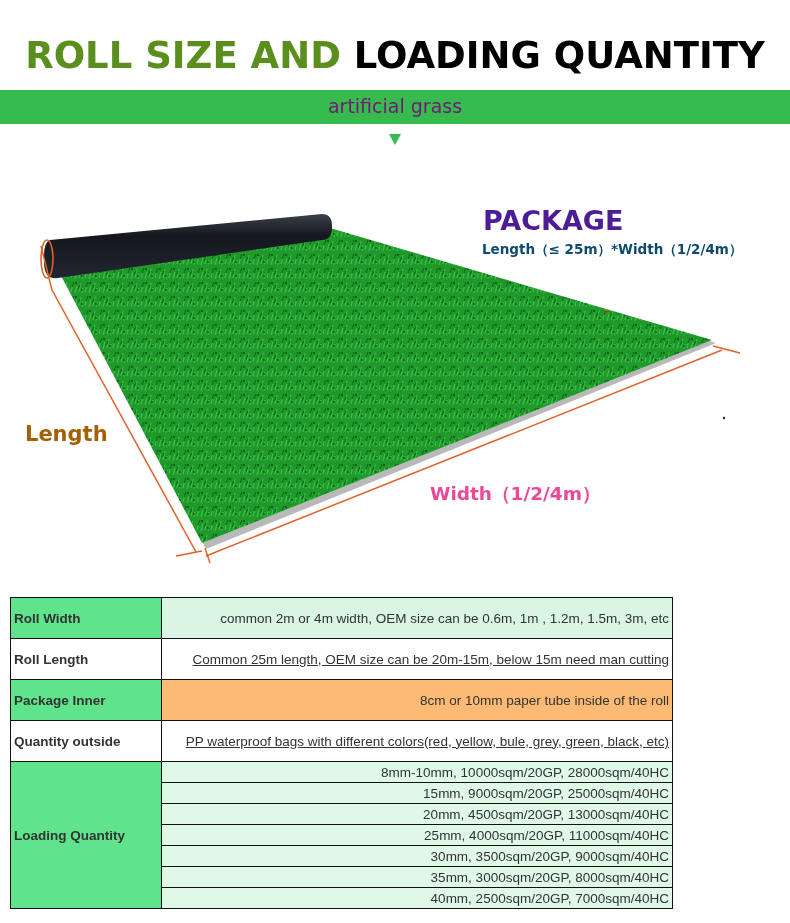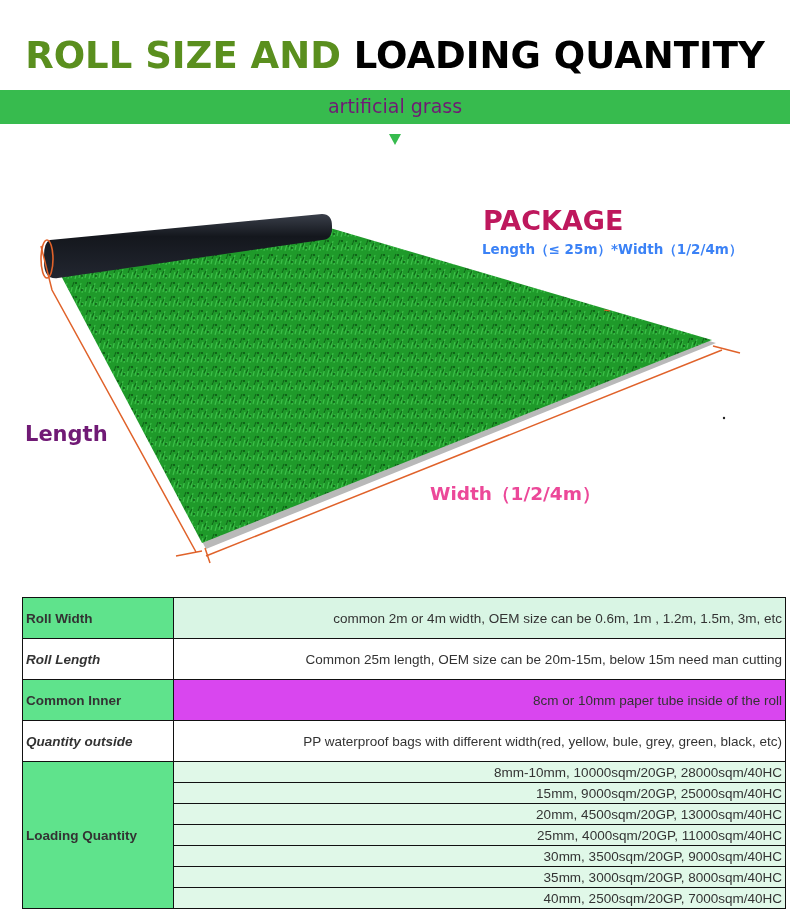"PACKAGE" .pkg-title { color: #be185d -> #4c1d95 }
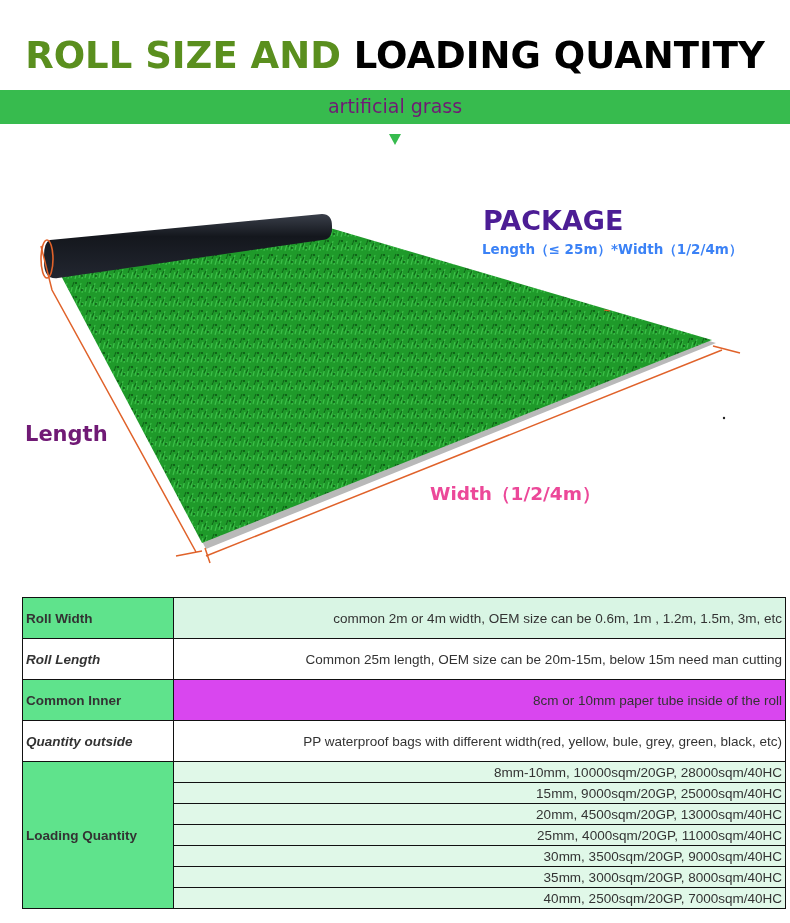"Length（≤ 25m）*Width（1/2/4m）" .pkg-sub { color: #3b82f6 -> #0c4a6e }
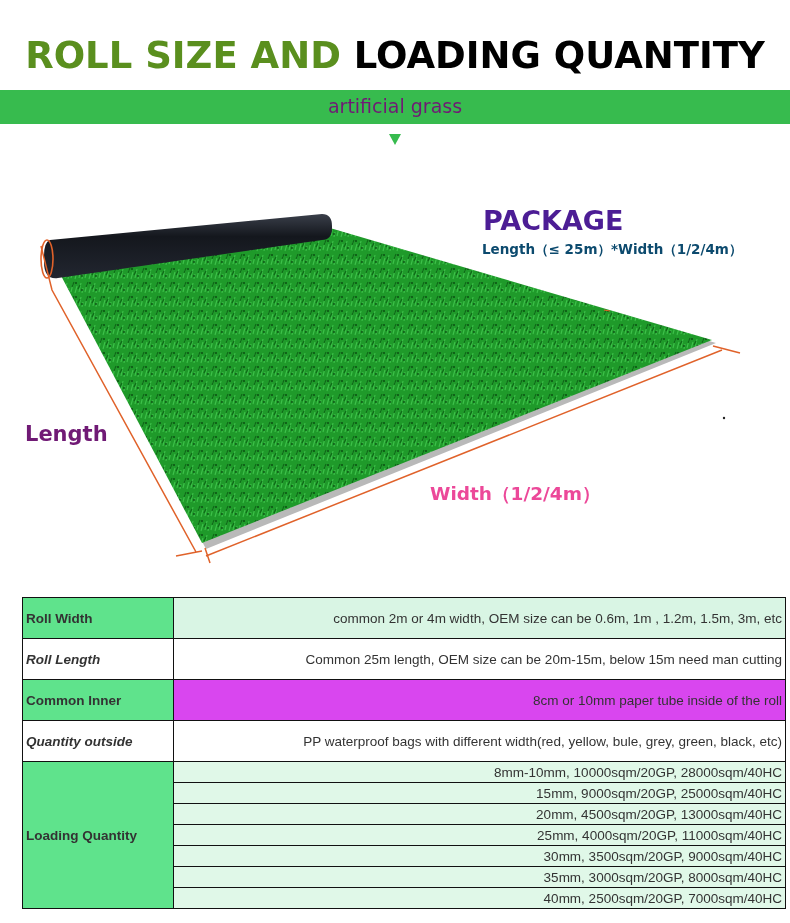"Length" .lbl-length { color: #701a75 -> #a16207 }
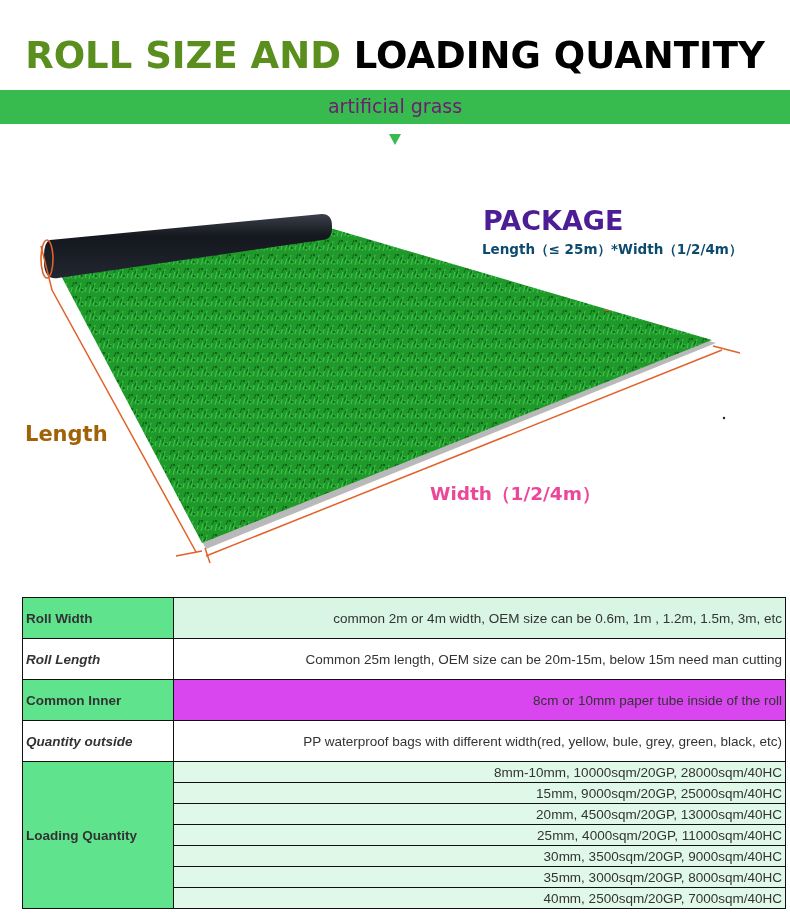"Roll Width" table.spec { margin-left: 12px -> none; width: 764px -> 663px }
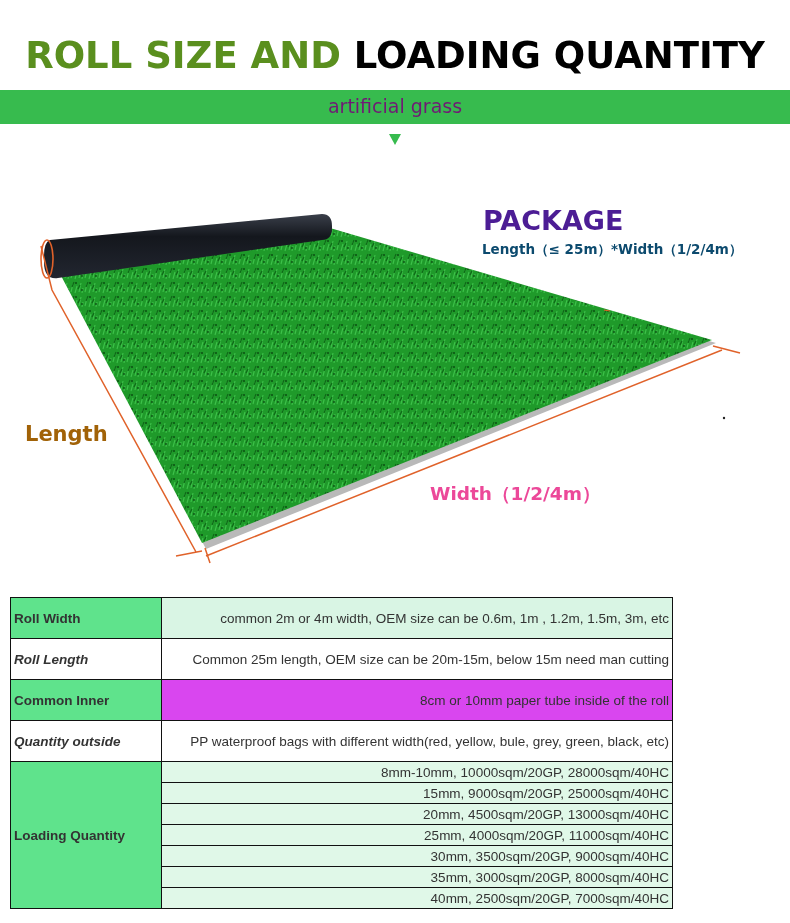"Roll Length" td.key.white { font-style: italic -> none }
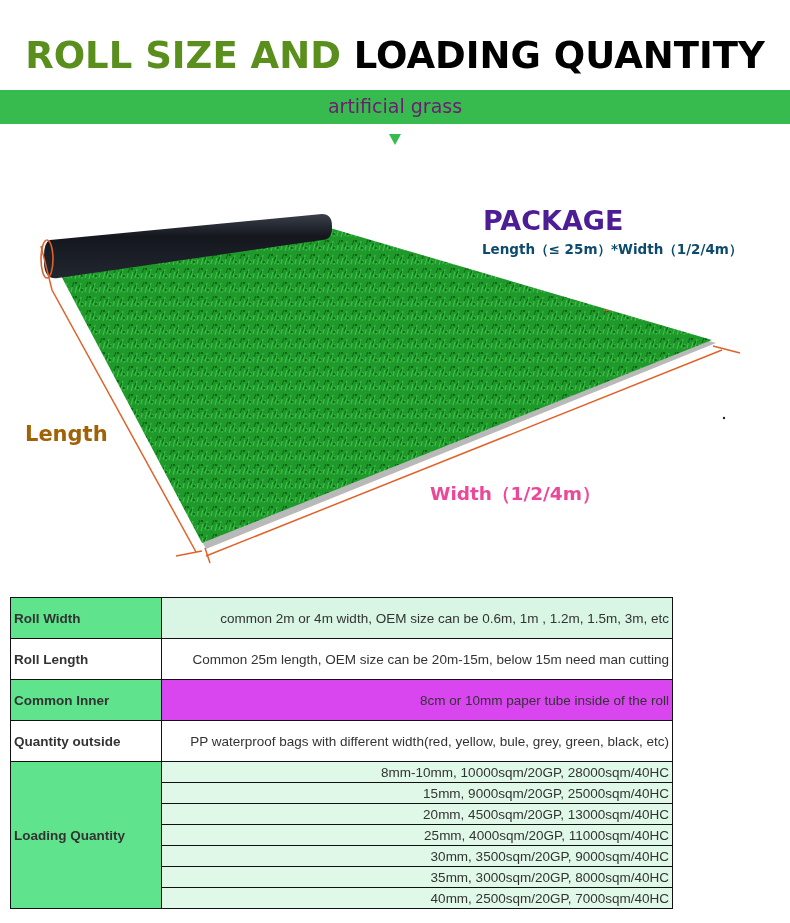"Common 25m length, OEM size" td.val.white { text-decoration: none -> underline }
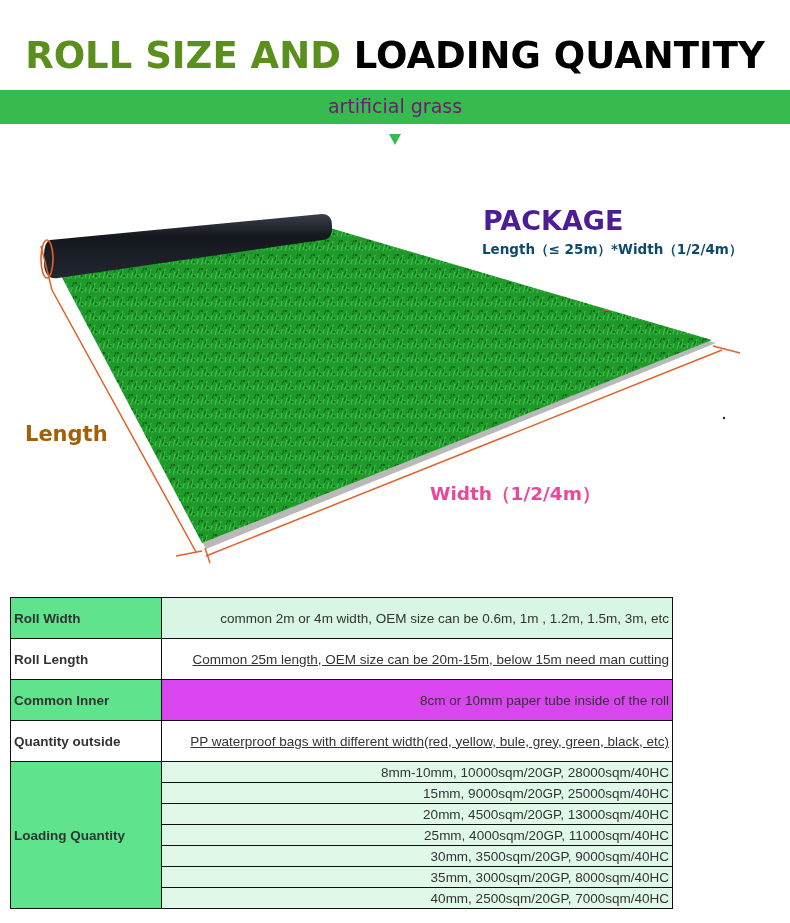"Common Inner" td.key { text: Common -> Package }
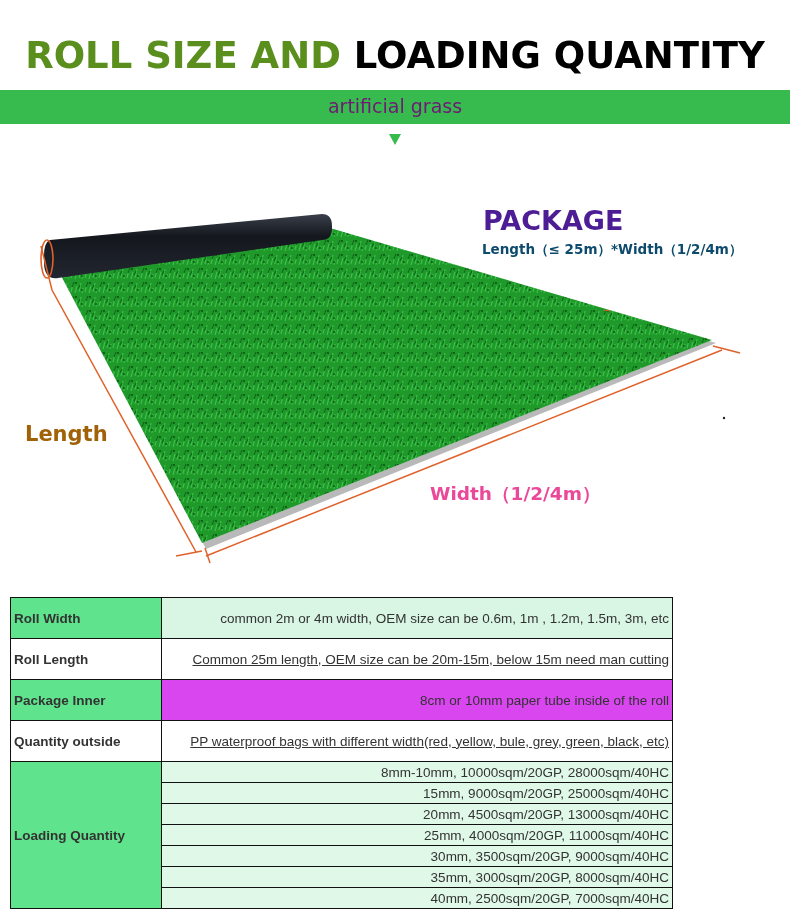"8cm or 10mm paper tube" td.val { background: #d946ef -> #fdba74 }
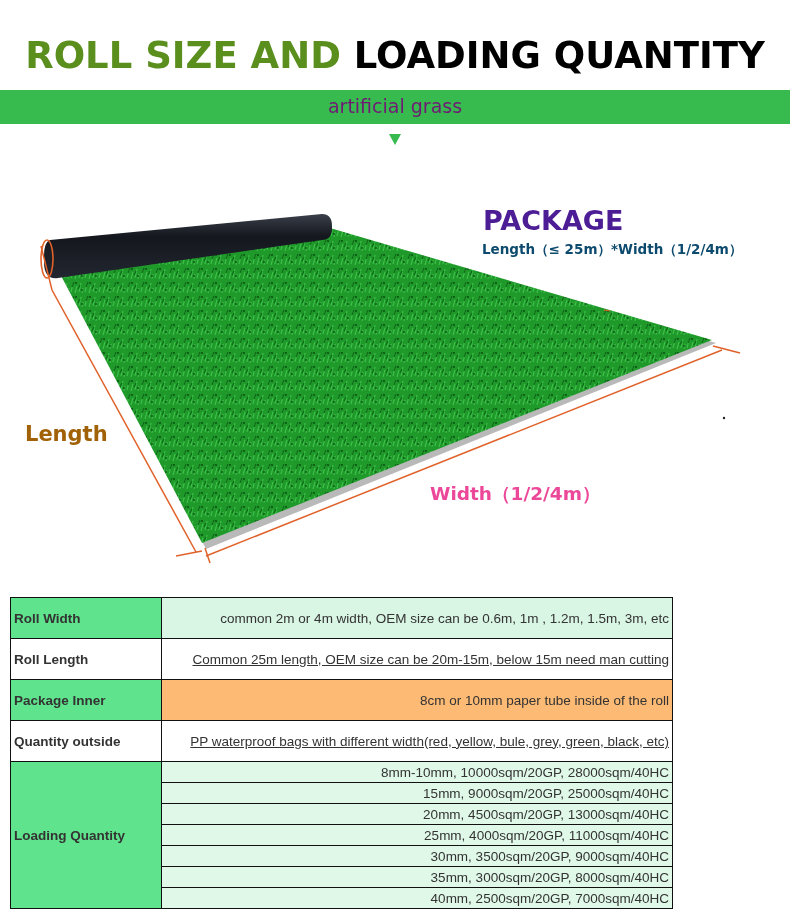"PP waterproof bags with different" td.val { text: width -> colors }
